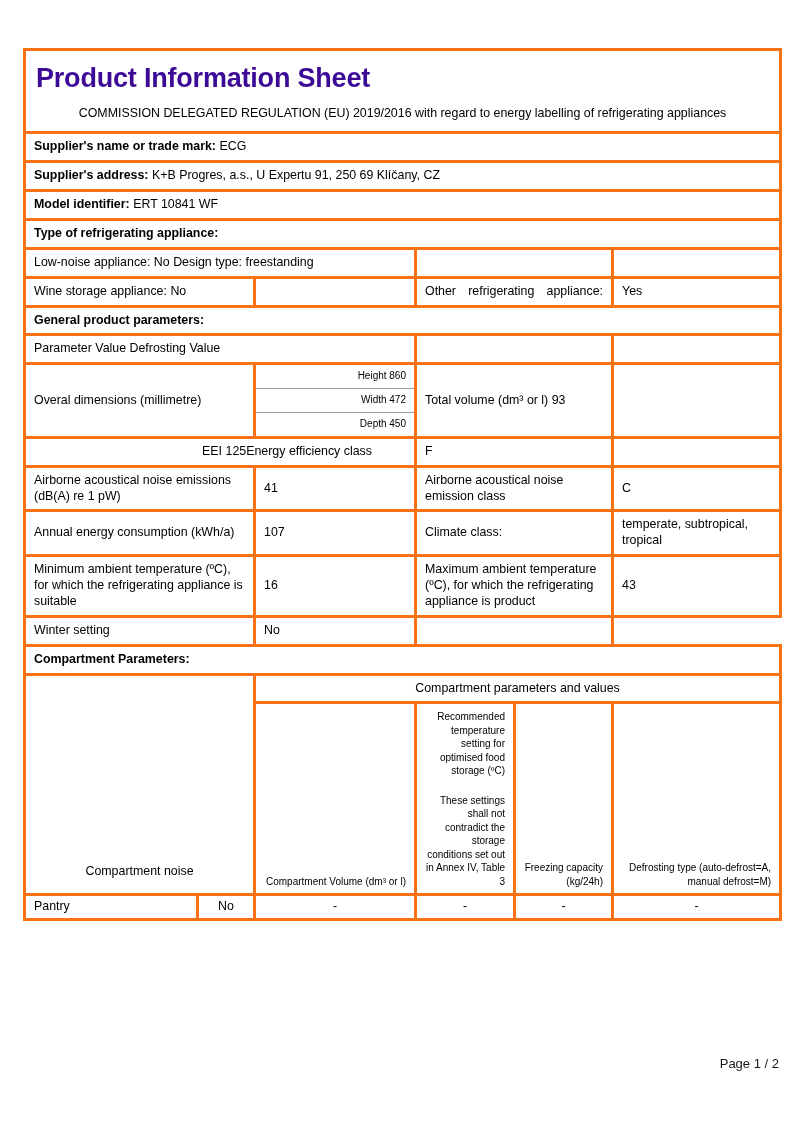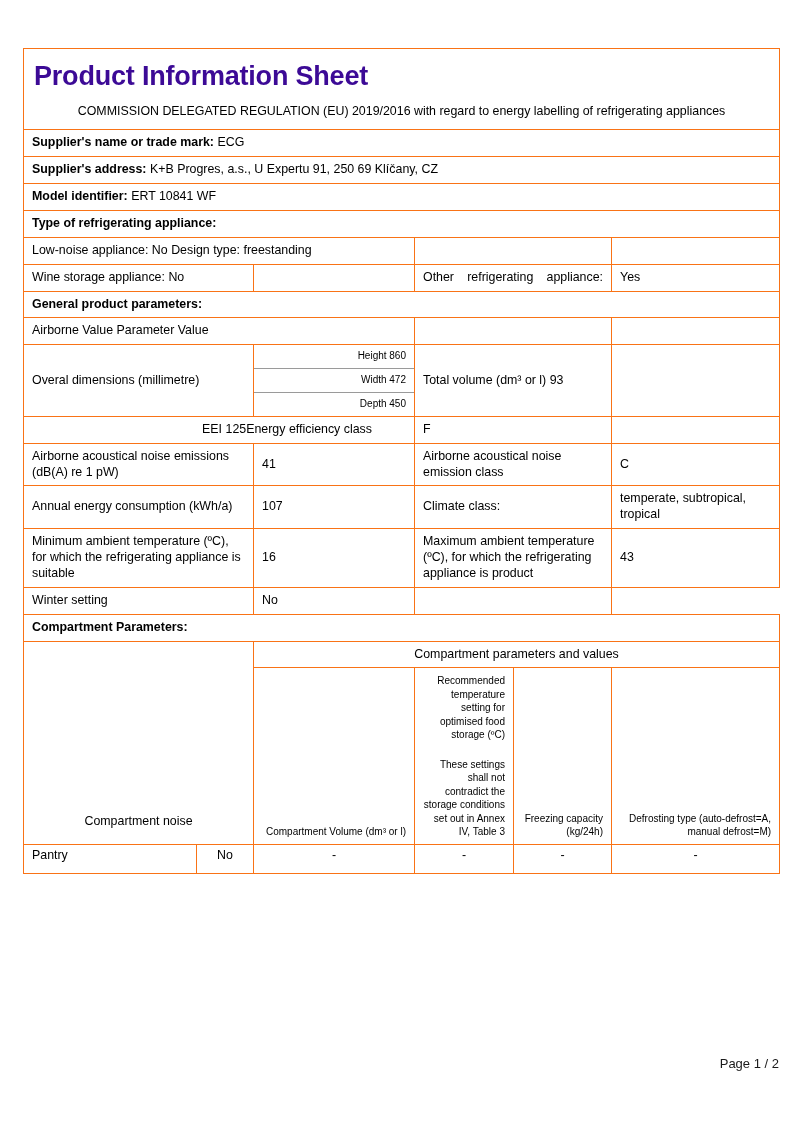"Product Information Sheet" .sheet td { border: 1px solid #f97316 -> 3px solid #f97316 }
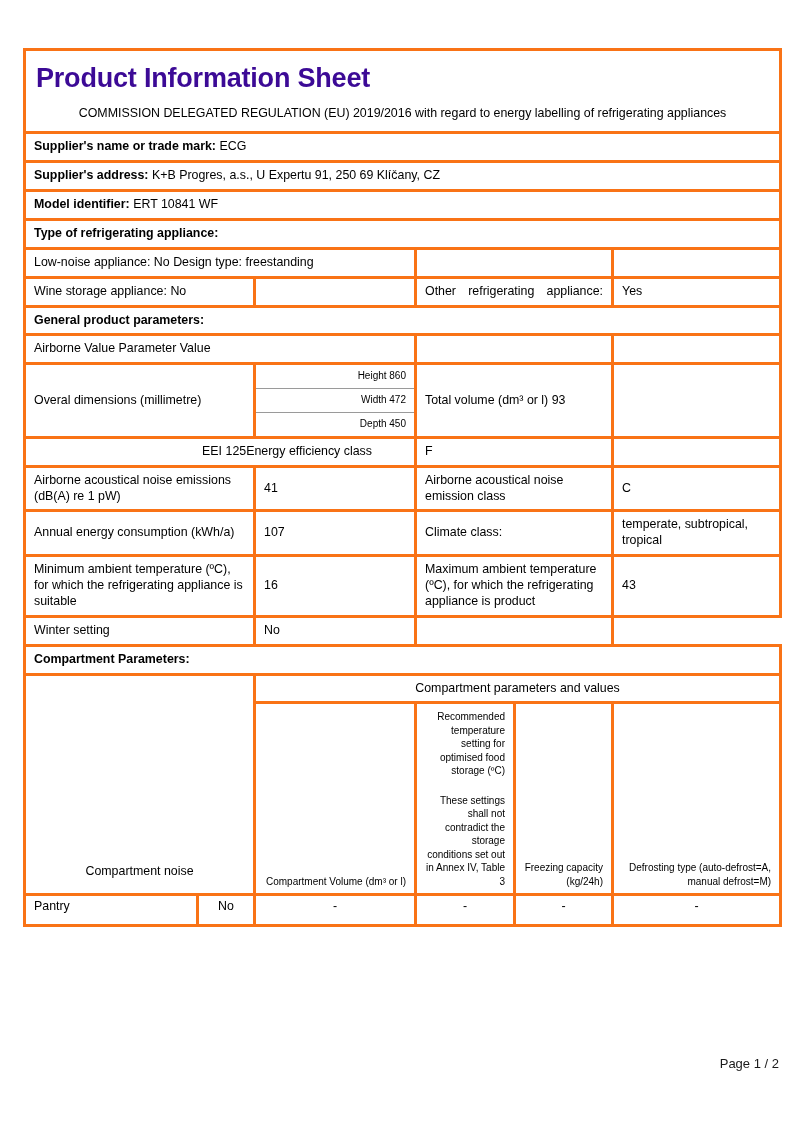"Airborne Value Parameter Value" td { text: Airborne Value Parameter -> Parameter Value Defrosting }
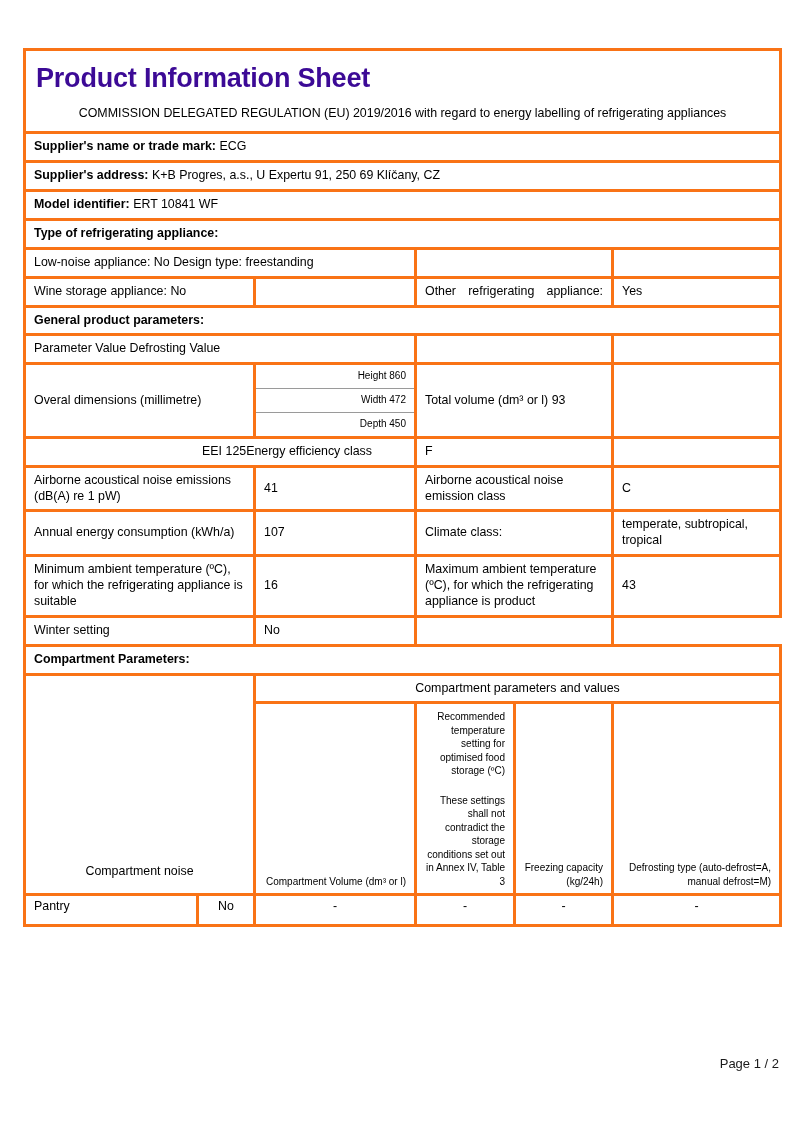"Pantry" .tight td { padding-bottom: 9px -> 3px }
